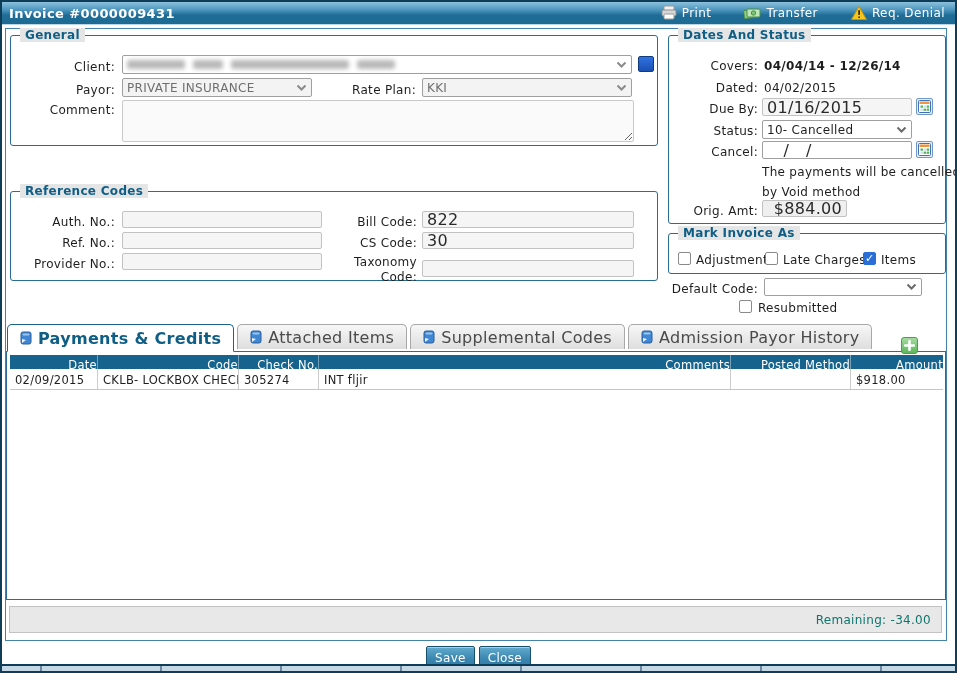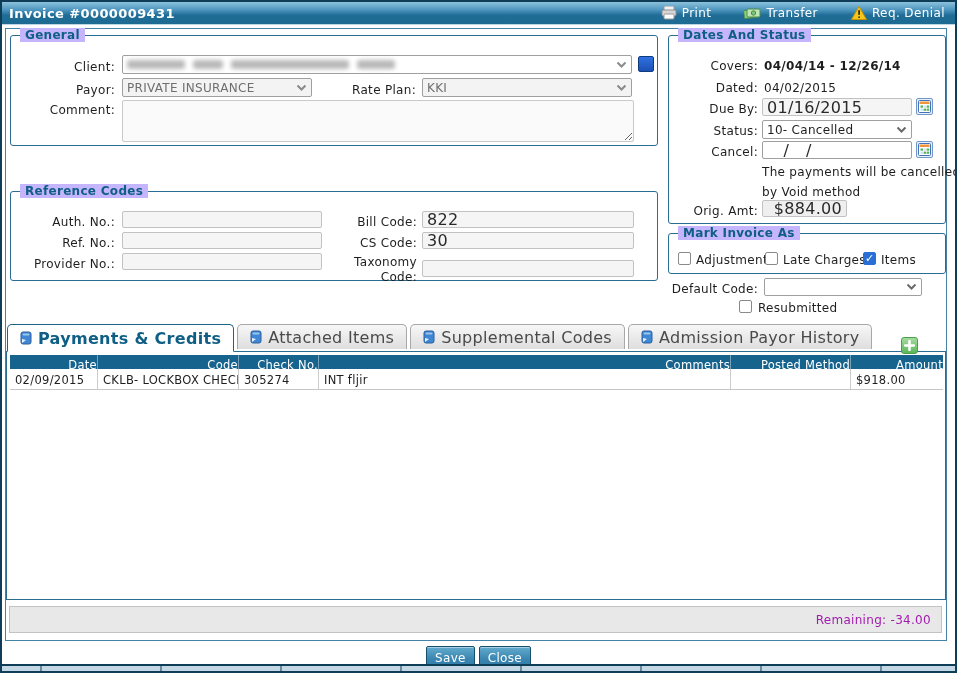"General" .box-legend { background: #c4b5fd -> #e5e5e5 }
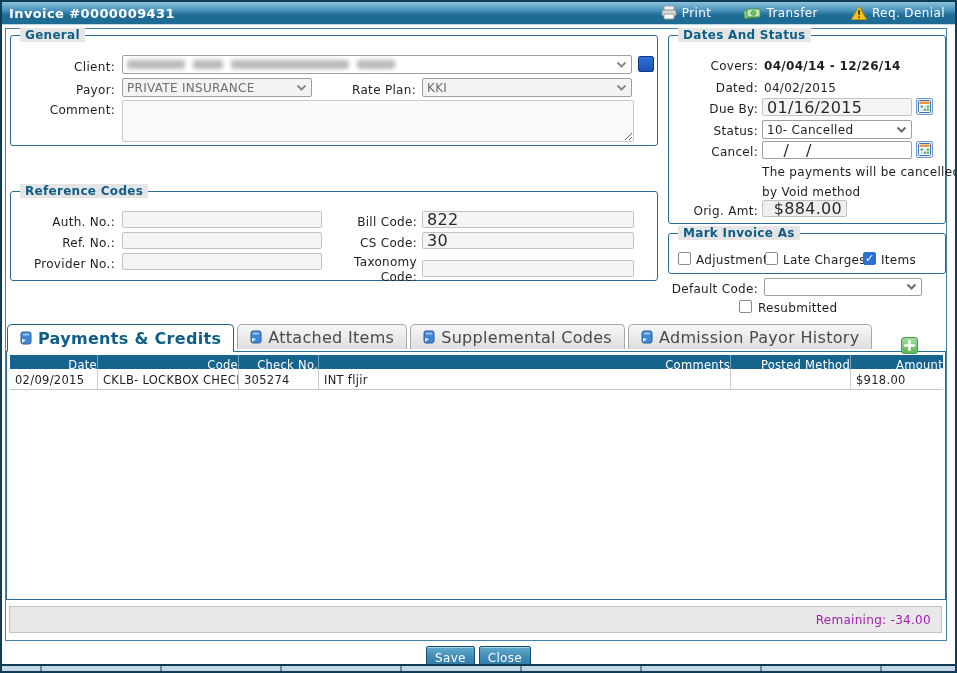"Remaining: -34.00" .remaining-bar { color: #a21caf -> #0f766e }
